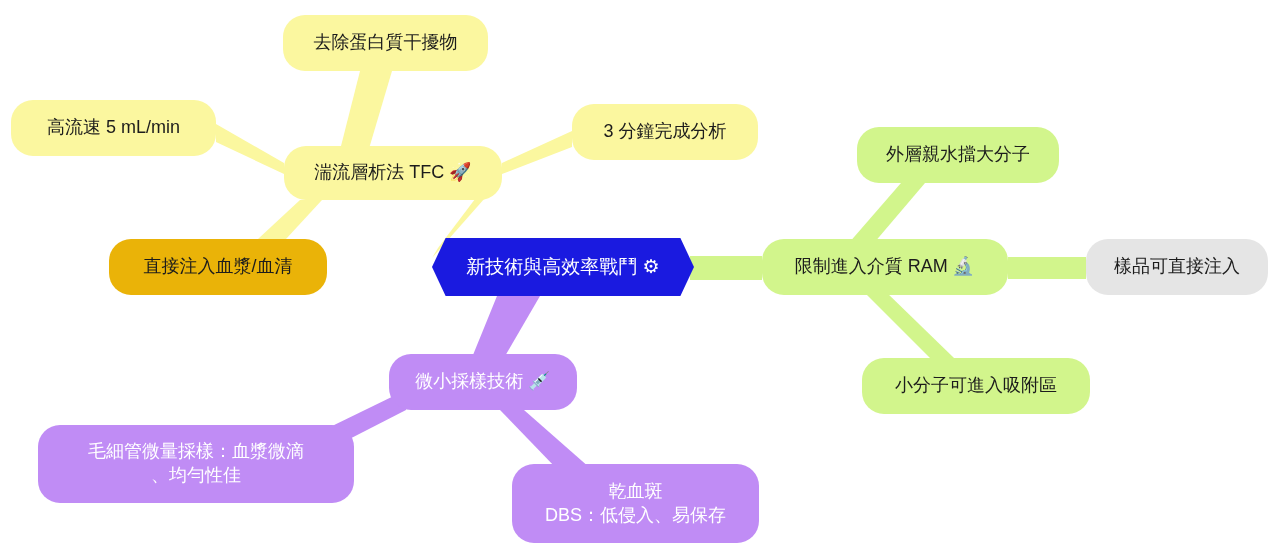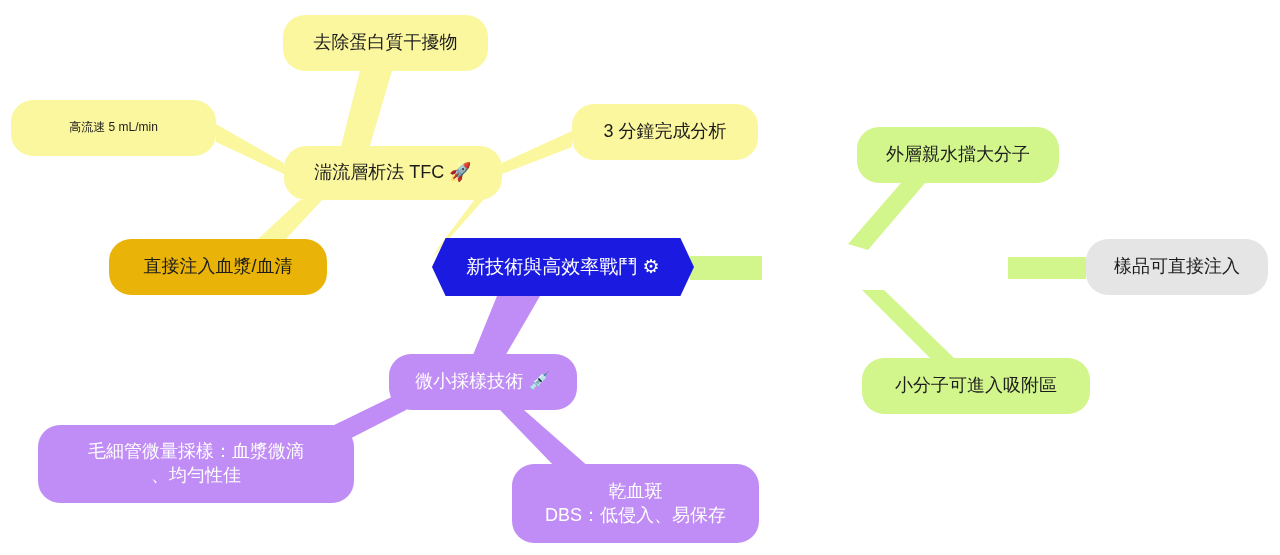"高流速 5 mL/min" div.node { font-size: 12px -> 18px }
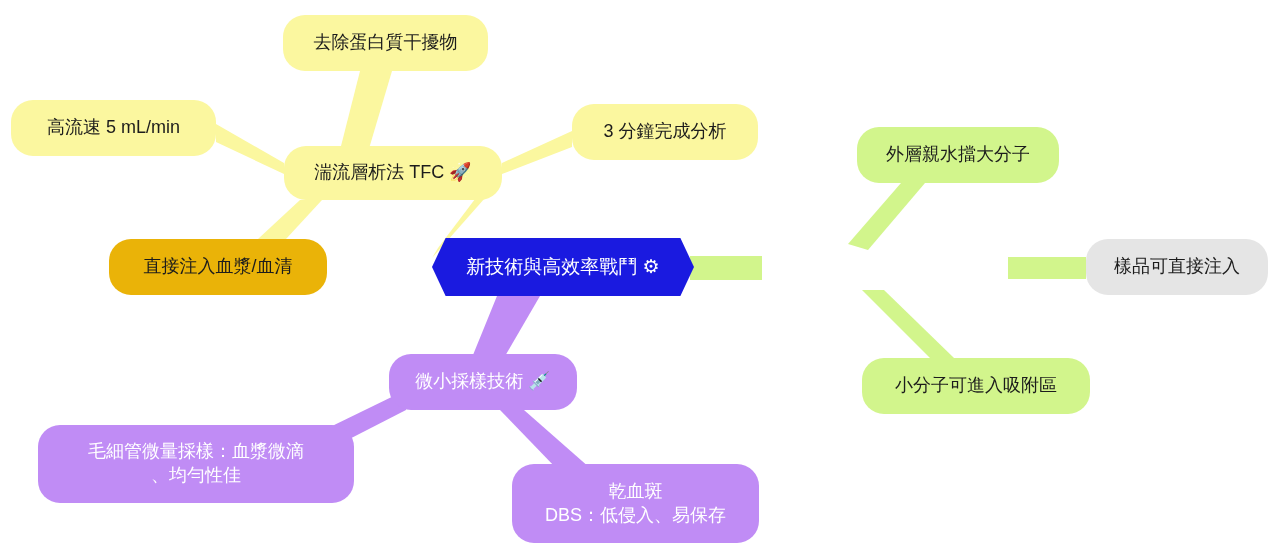"限制進入介質 RAM 🔬" div.node { html: none -> <div><span>限制進入介質 RAM 🔬</span></div> }
